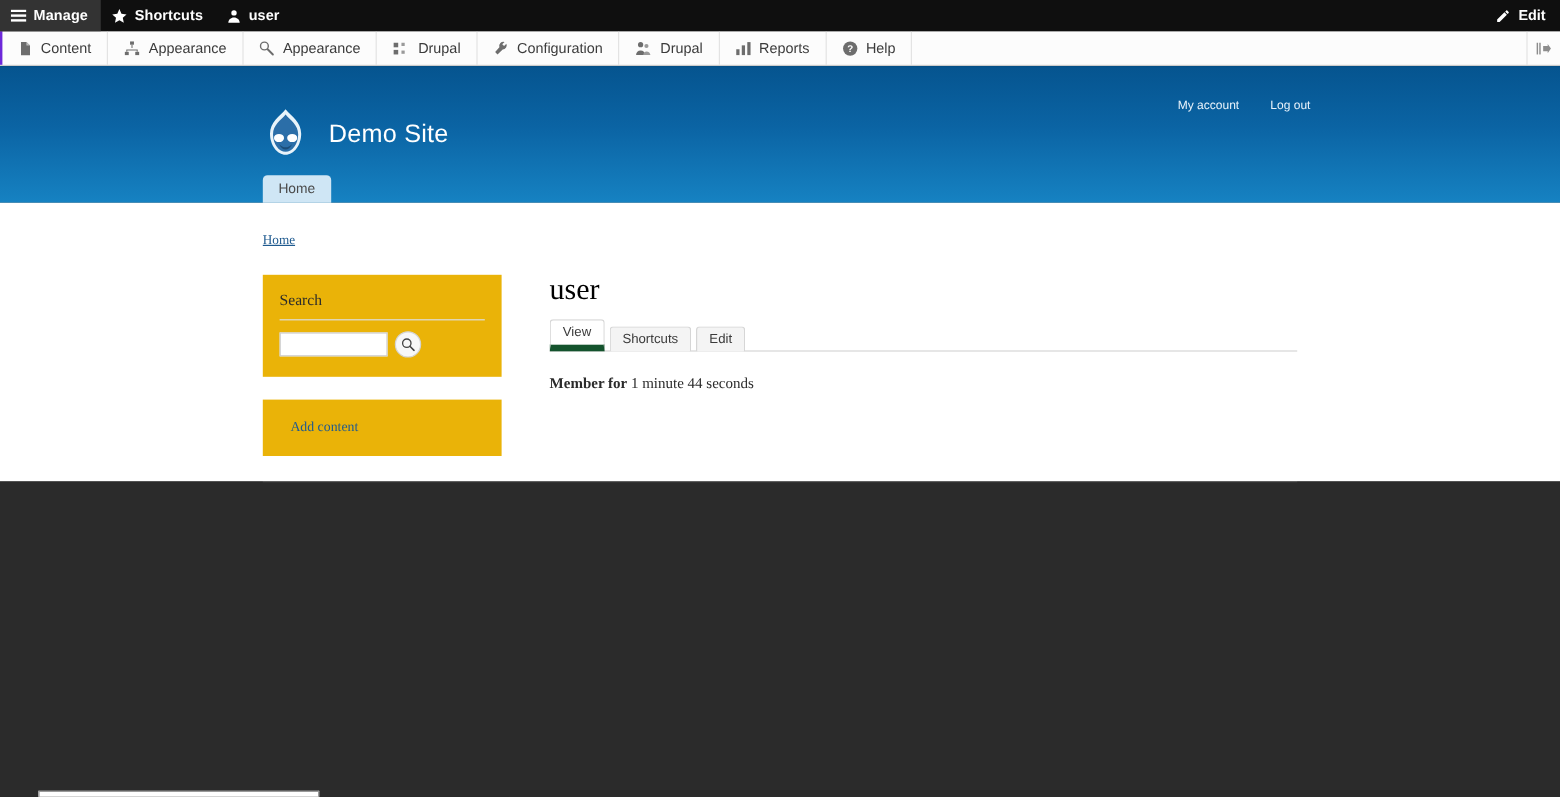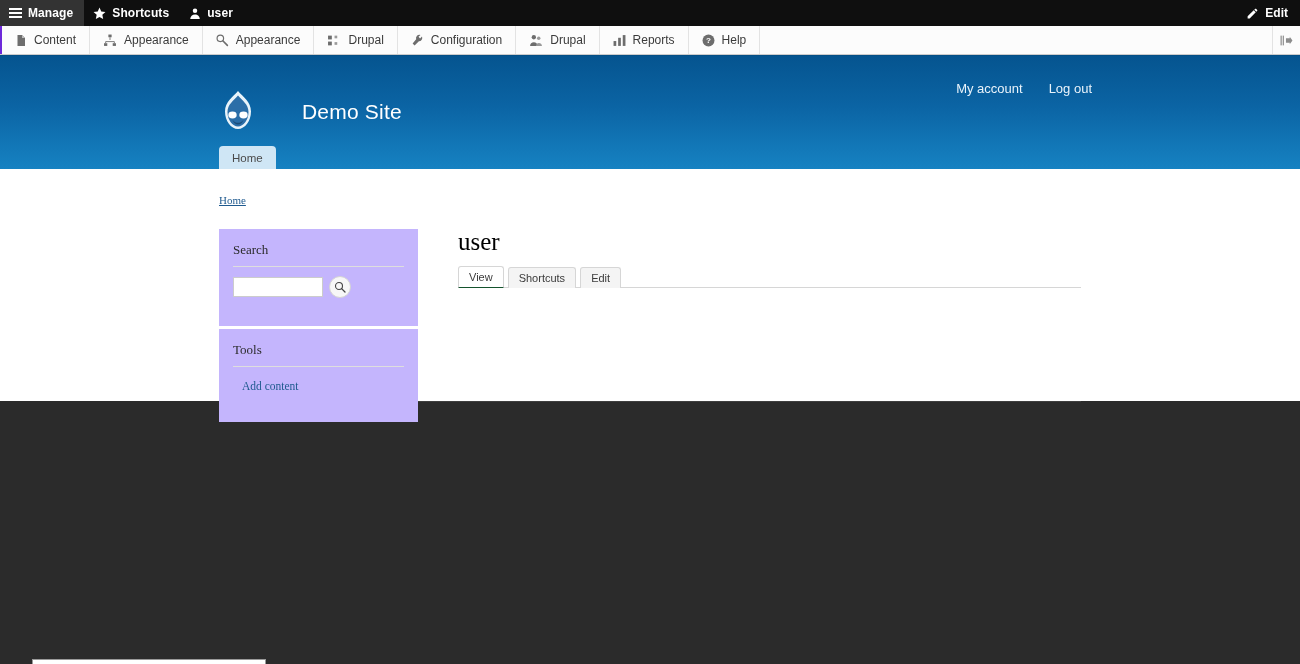"My account" .user-links a { font-size: 13px -> 10px }
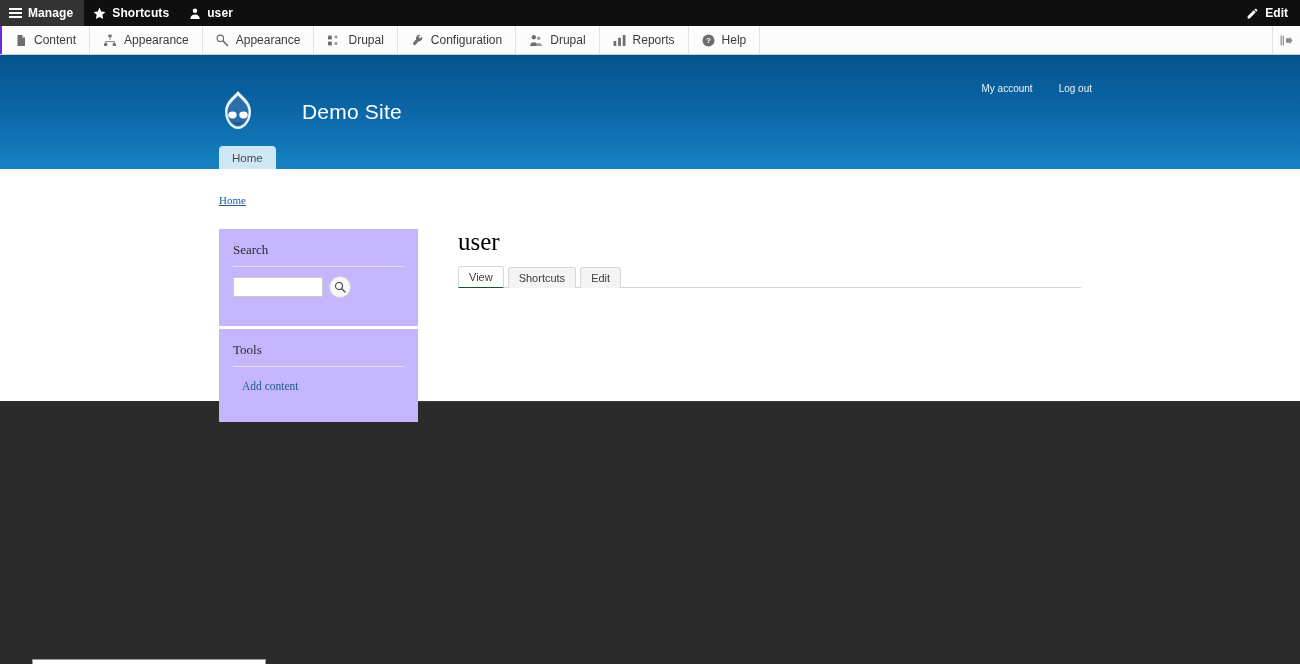"Demo Site" .site-name { margin-left: 28px -> none }
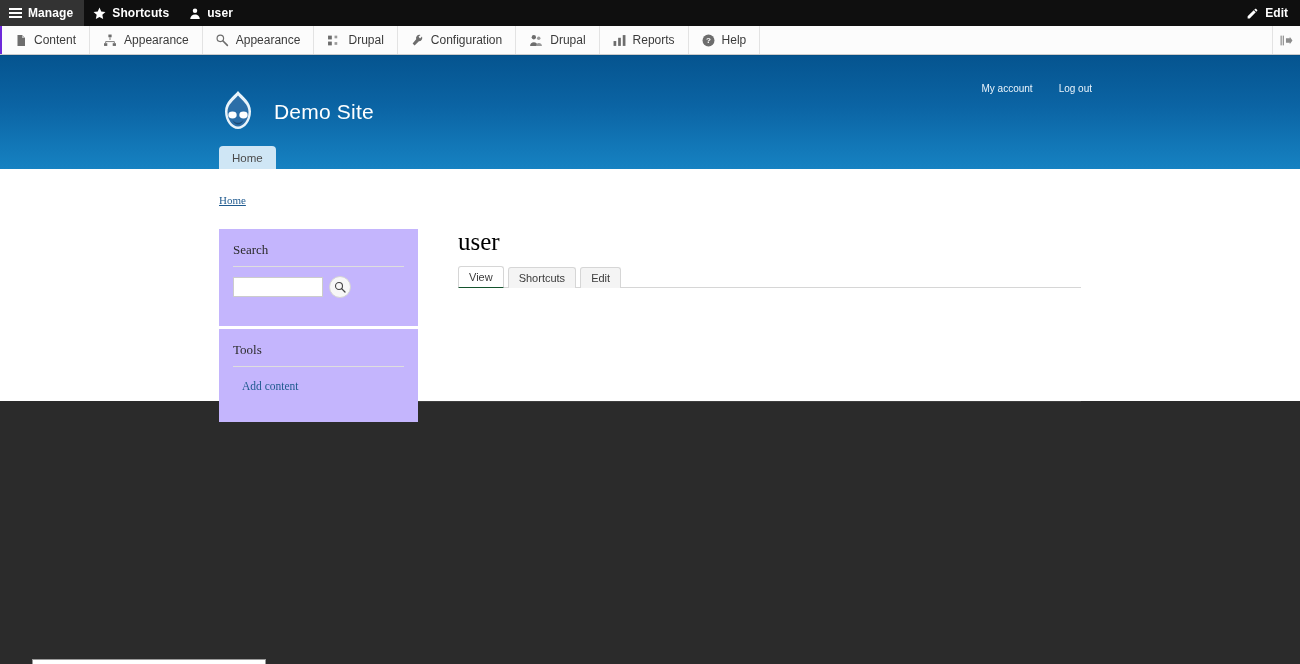"Search" .block { background: #c4b5fd -> #eab308; margin-bottom: 3px -> 19px; padding: 13px 14px 28px -> 13px 14px 16px }
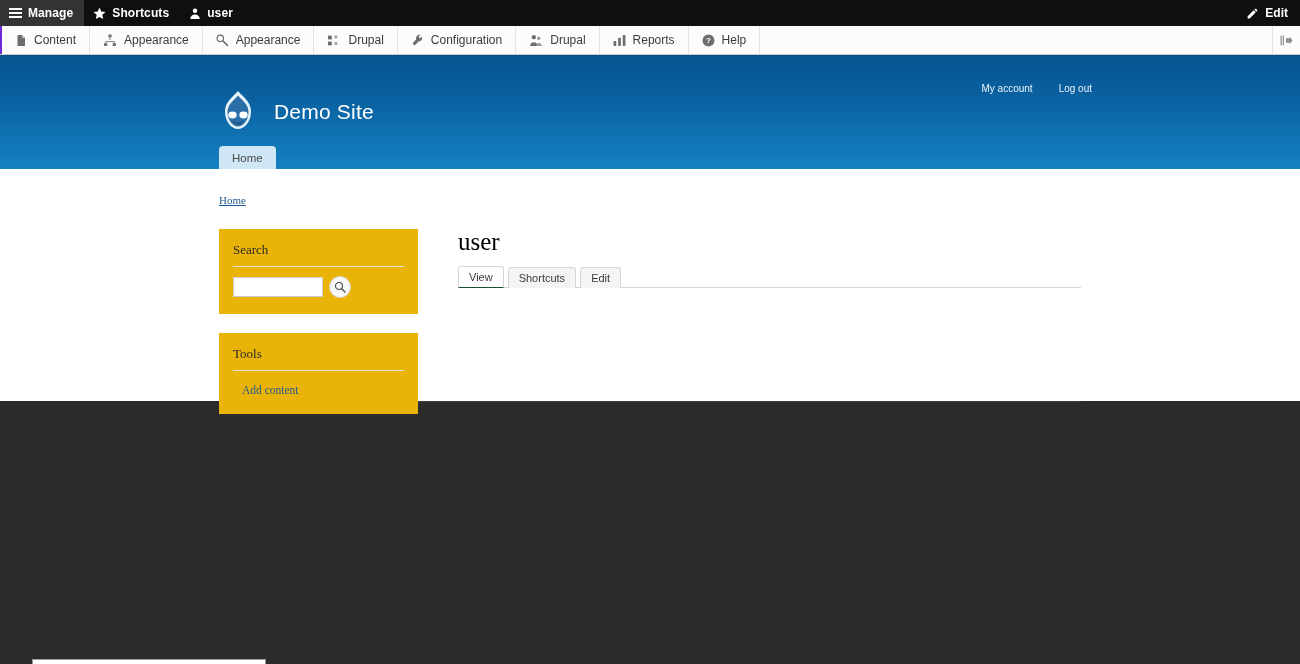"View" .tab.active { border-bottom: 1px solid #14532d -> 6px solid #14532d }
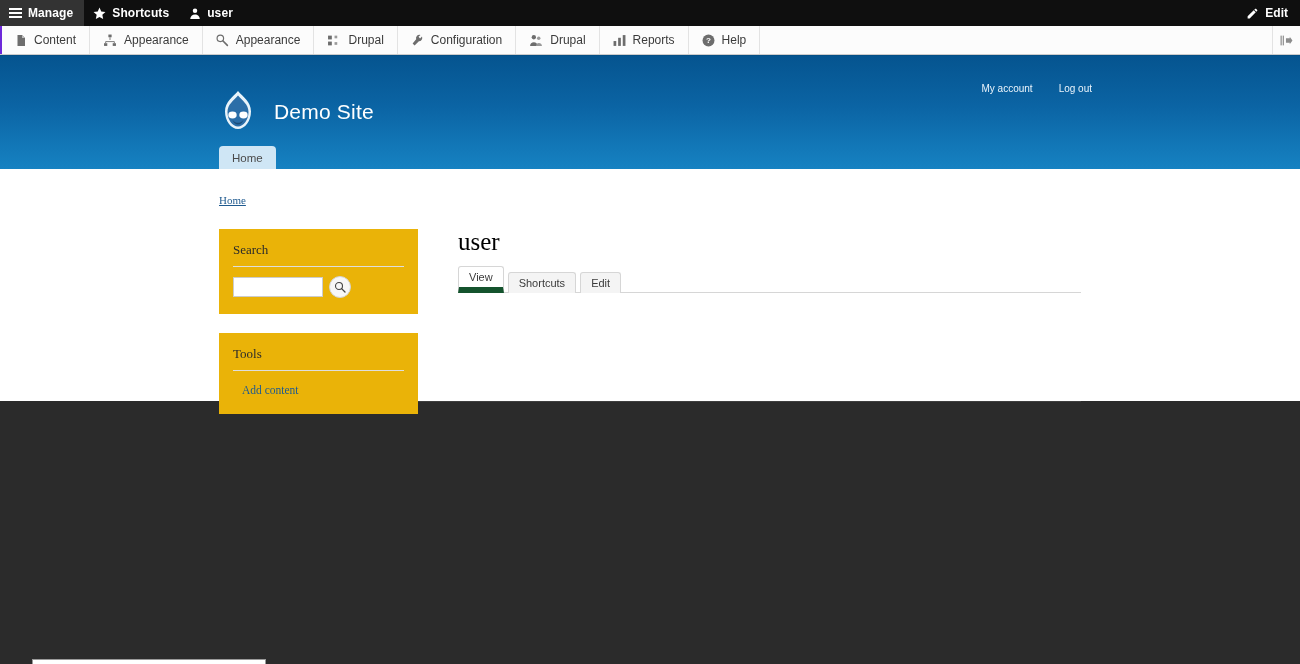"Member for 1 minute 44" div.member-line { html: none -> <div> <b>Member for</b> <span>1 minute 44 seconds</span> </div> }
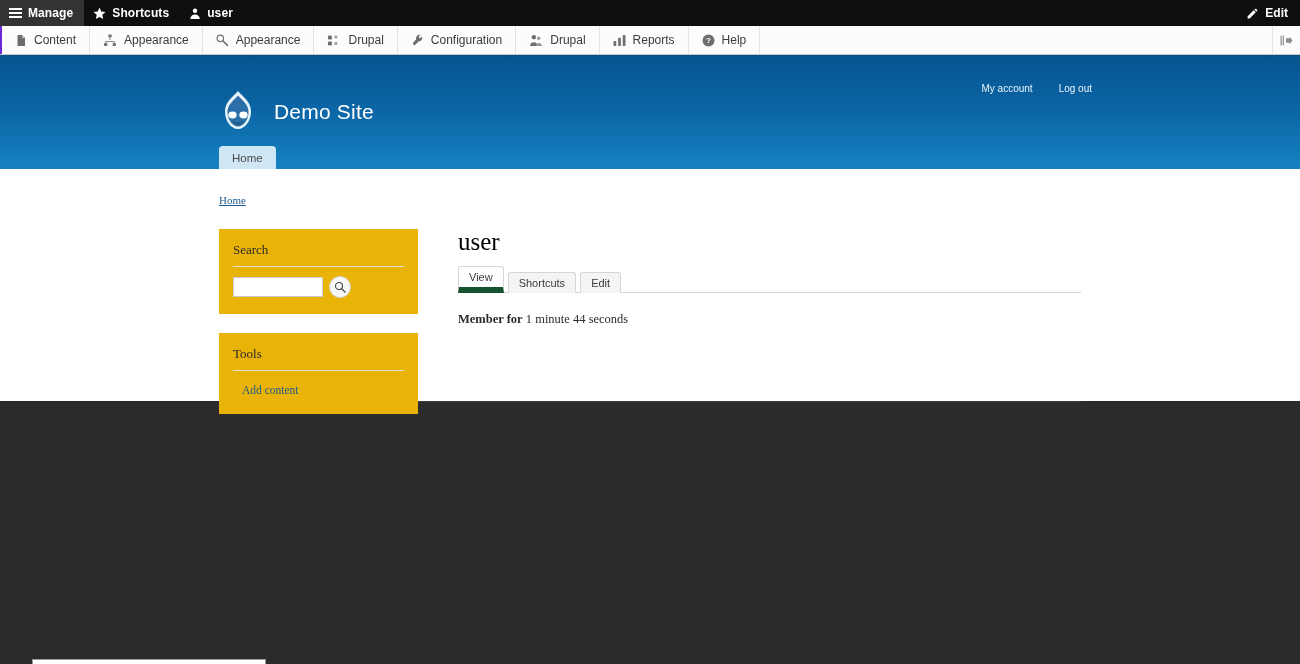"Tools" h2.block-title { html: <h2>Tools</h2> -> none }
